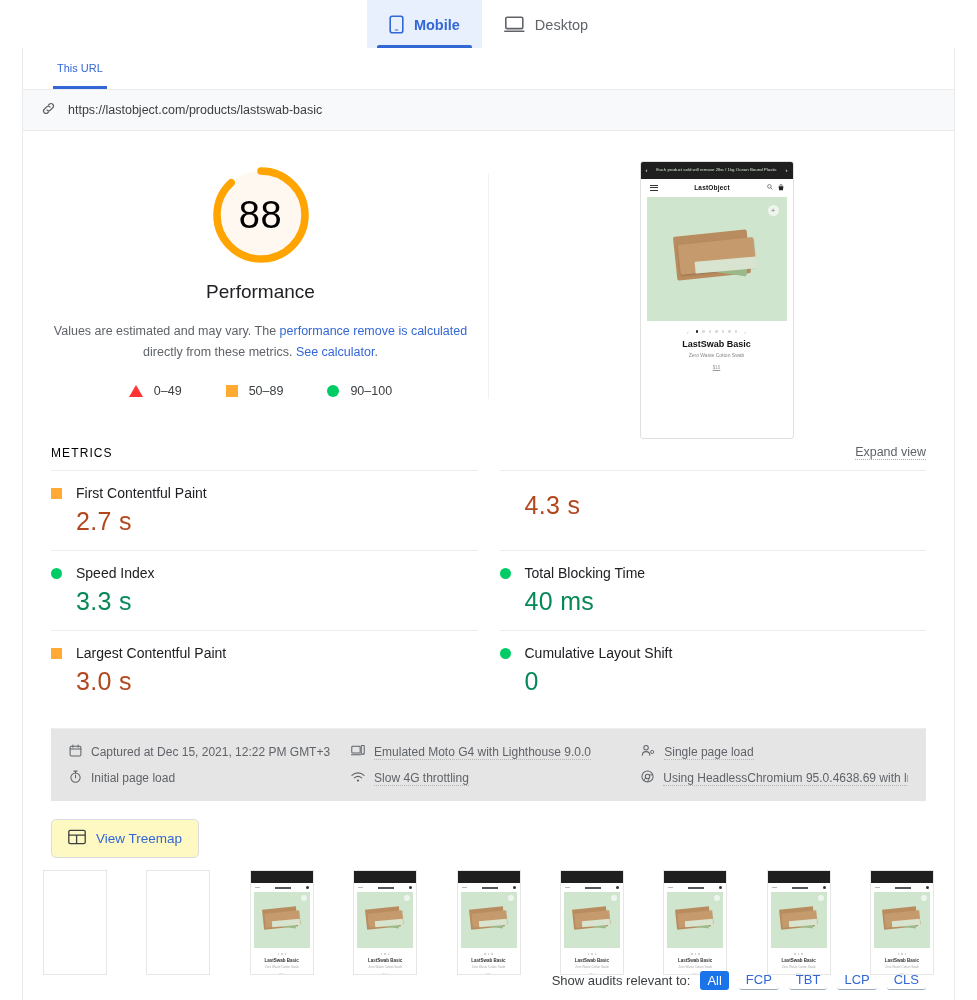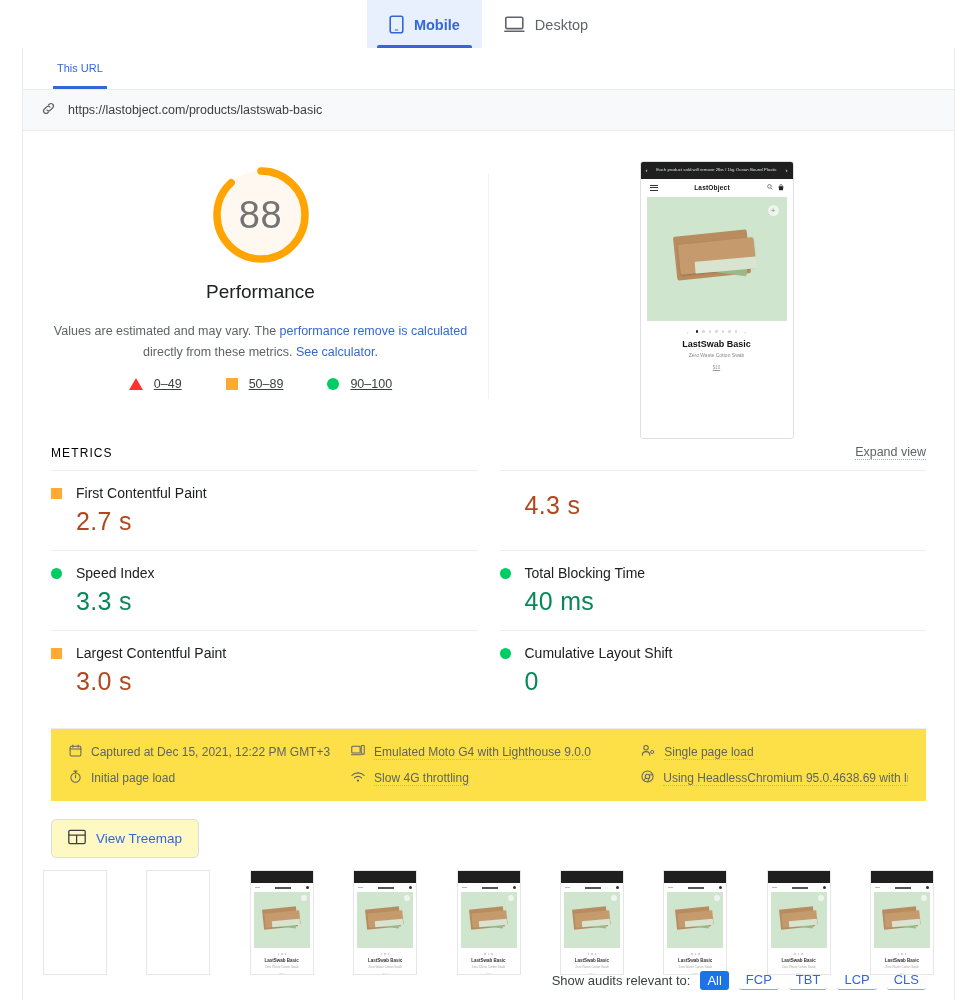"88" .gauge-num { color: #737373 -> #000000 }
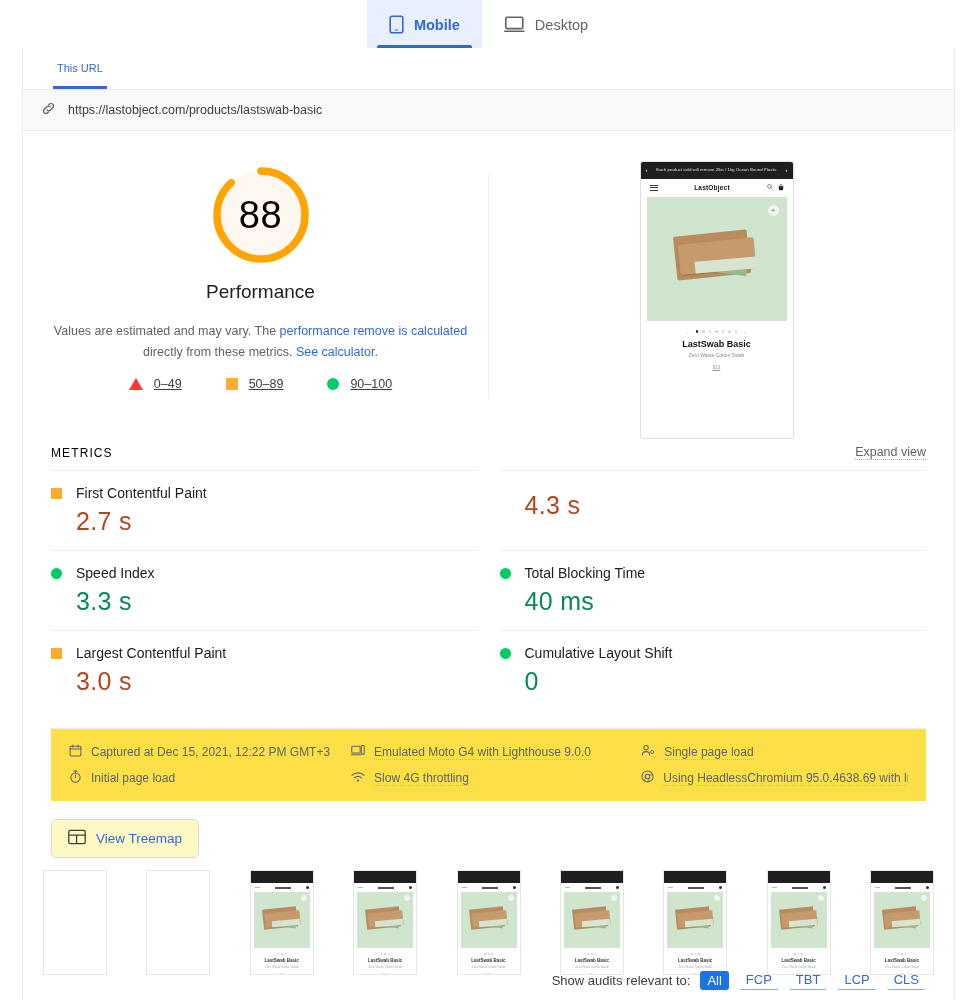"0–49" .legend { margin-top: 15px -> 22px; text-decoration: underline -> none }
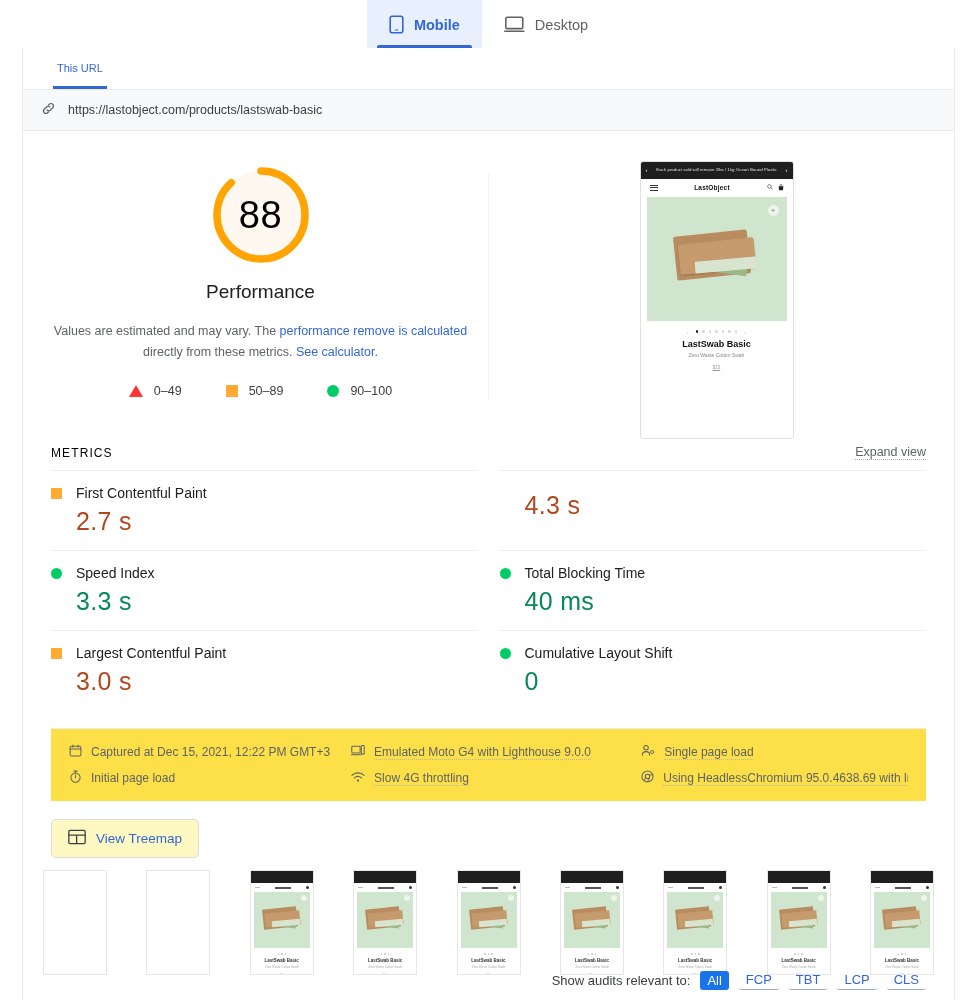"Captured at Dec 15, 2021," .env { background: #fde047 -> #e5e5e5 }
